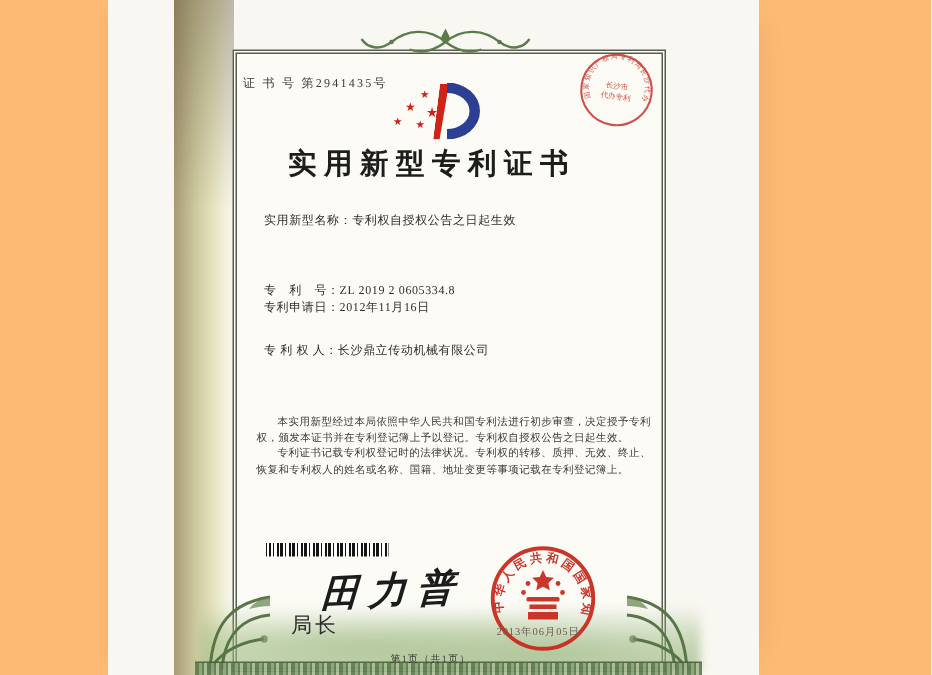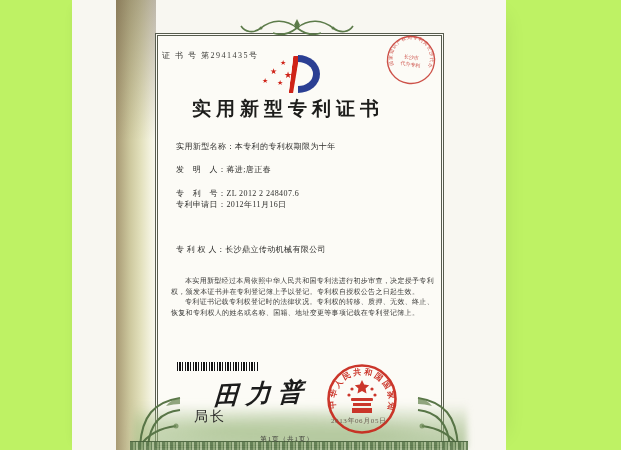"证 书 号 第2941435号" #canvas { background: #bef264 -> #fdba74 }
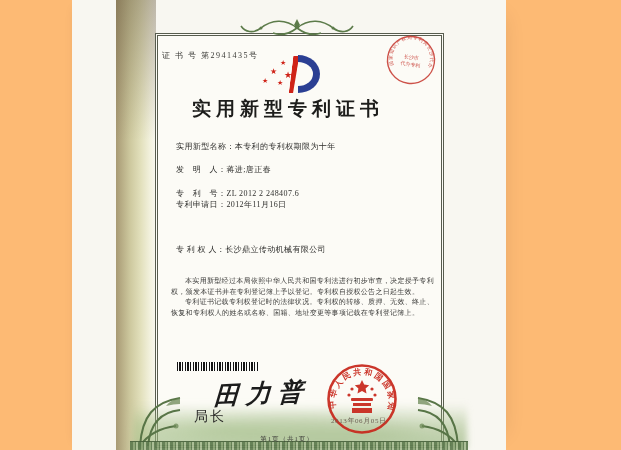"本专利的专利权期限为十年" span { text: 本专利的专利权期限为十年 -> 专利权自授权公告之日起生效 }
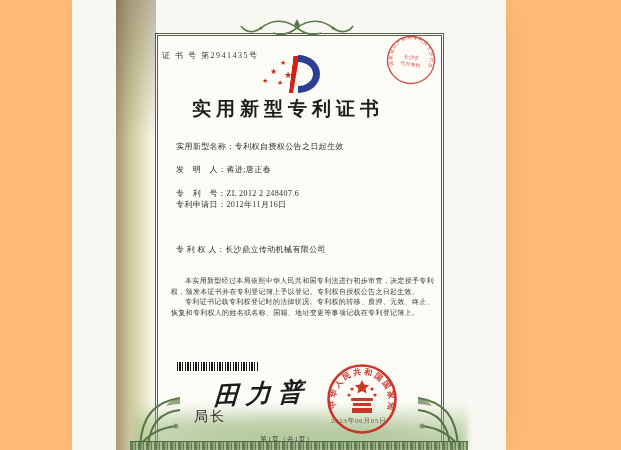"发 明 人：蒋进;唐正春" div.abs { html: <div> <span>发 明 人：</span><span>蒋进;唐正春</span> </div> -> none }
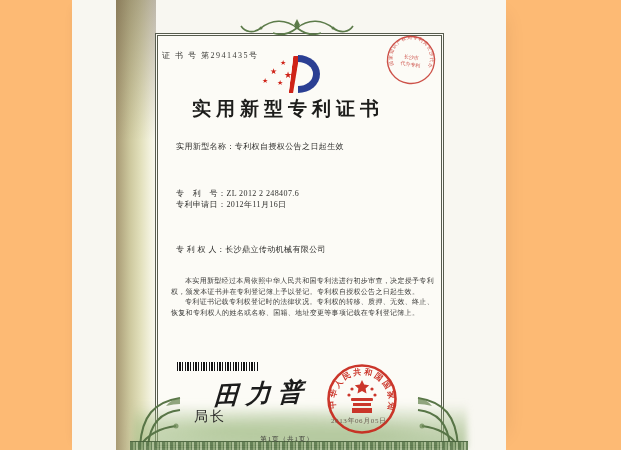"ZL 2012 2 248407.6" span { text: 2012 2 248407.6 -> 2019 2 0605334.8 }
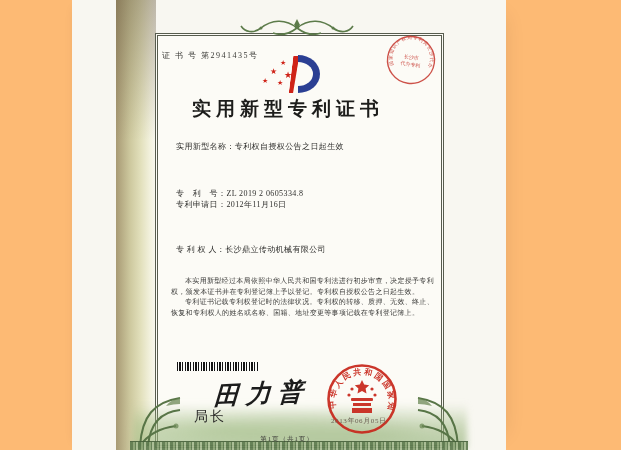"专 利 权 人：长沙鼎立传动机械有限公司" div.abs { top: 244px -> 228px }
